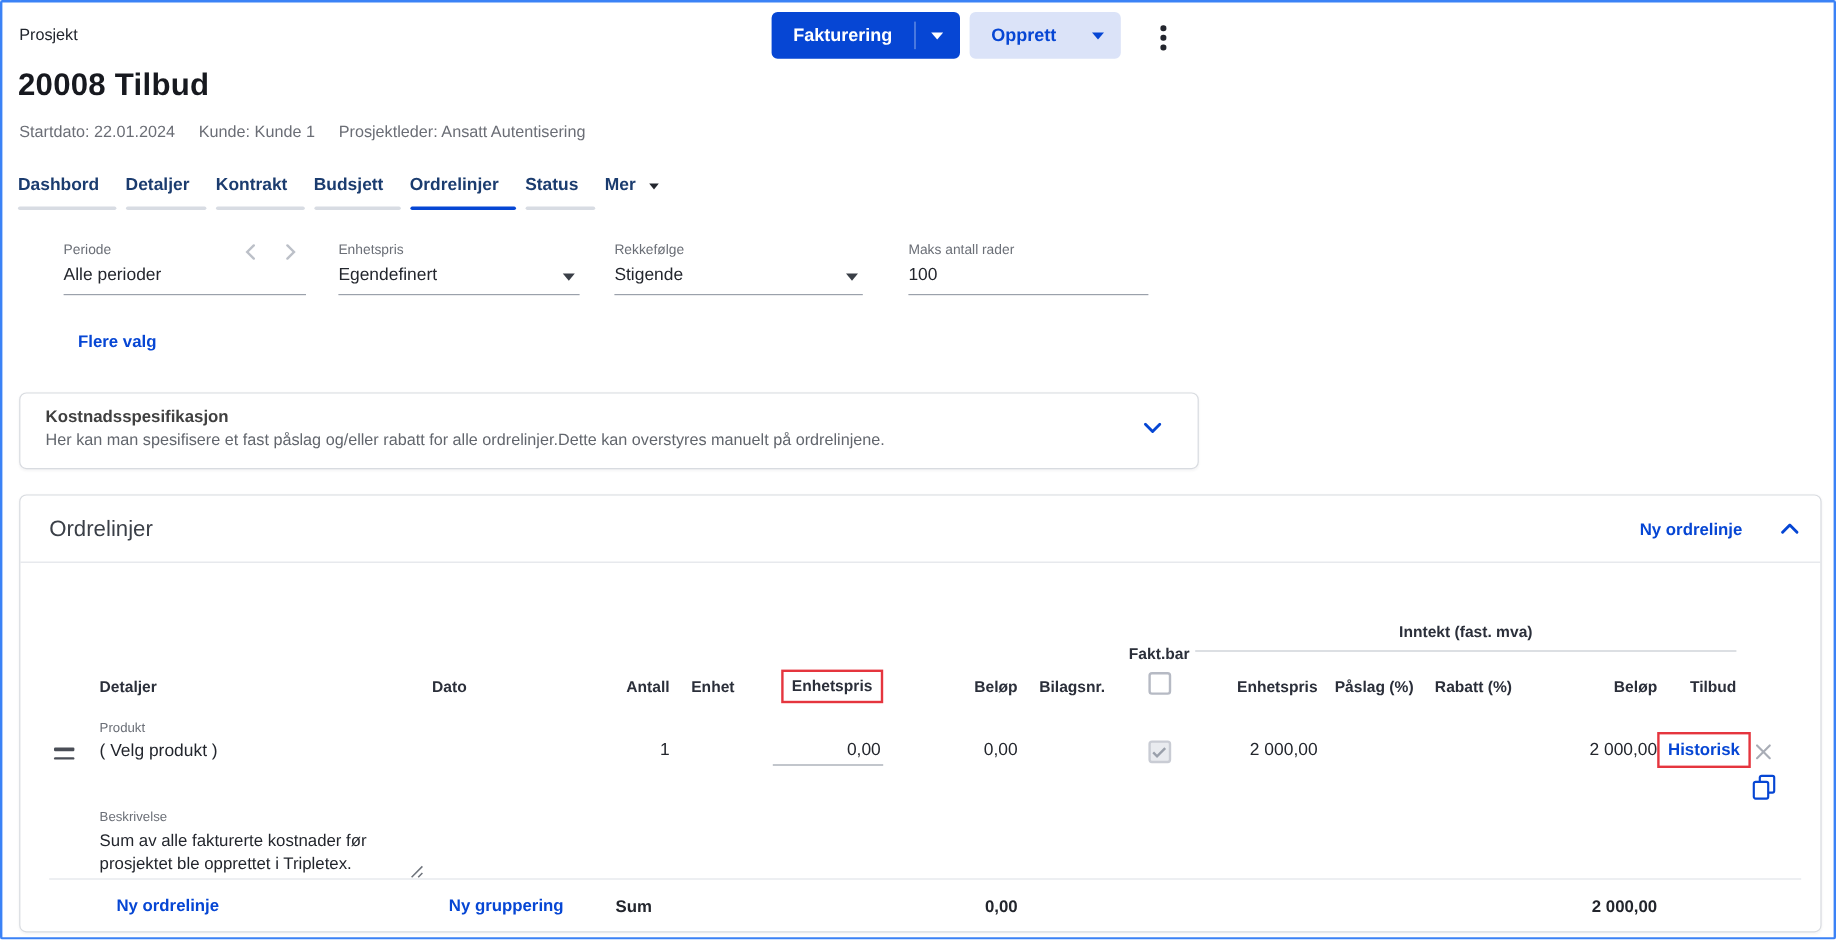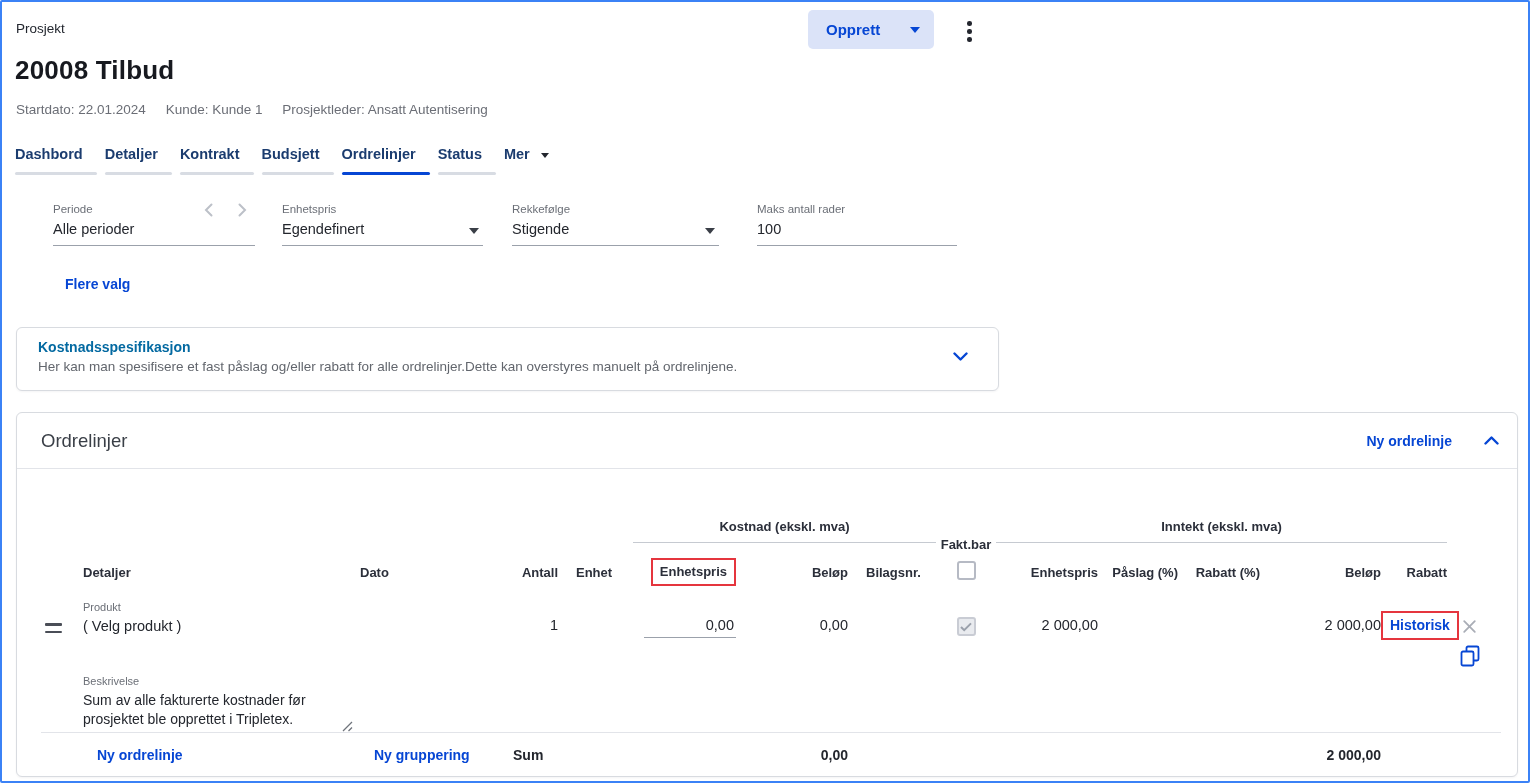"Fakturering" div.btn-primary { html: none -> <div> <span>Fakturering</span> <span></span> <span></span> </div> }
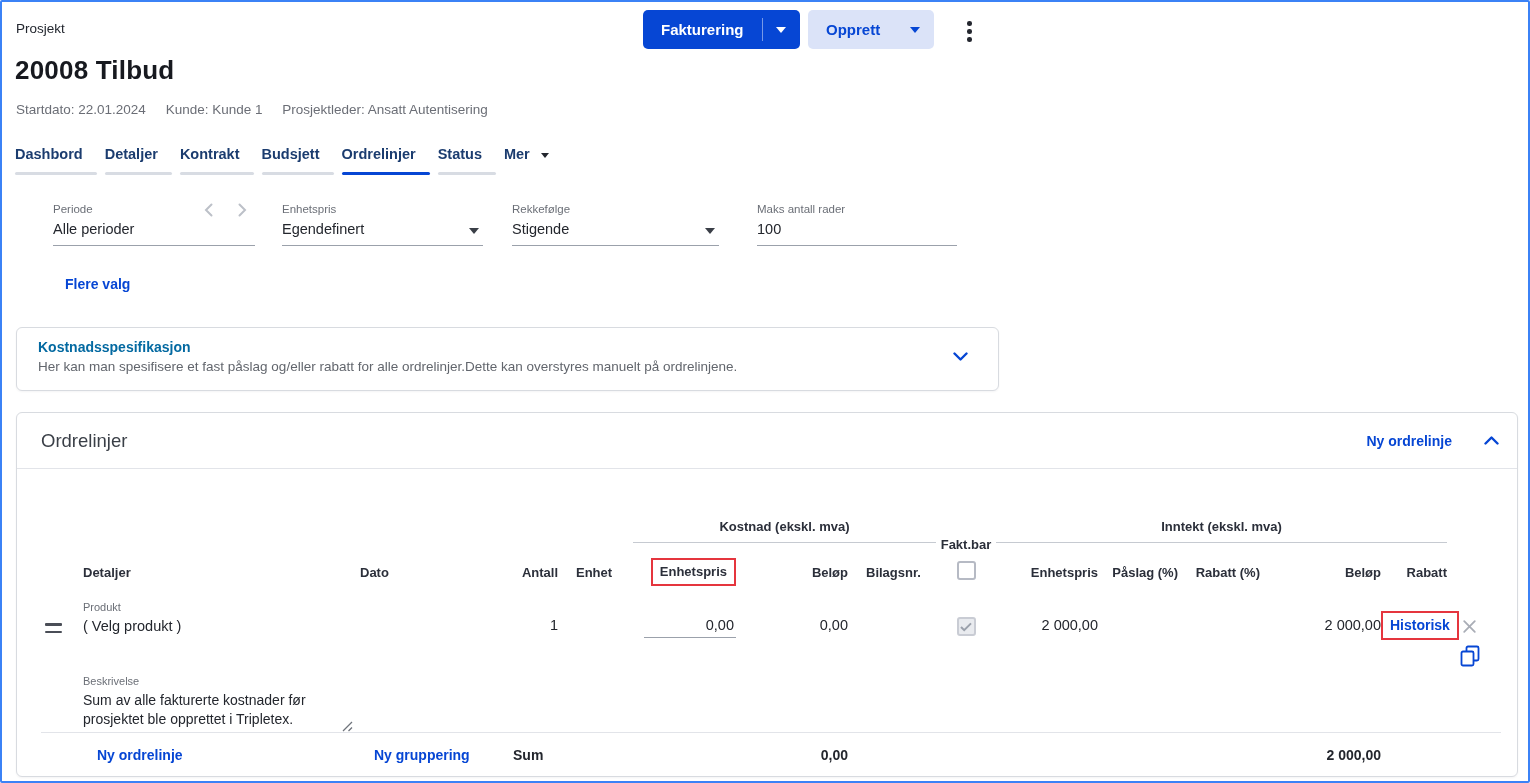"Kostnadsspesifikasjon" .kcard-title { color: #0369a1 -> #404040 }
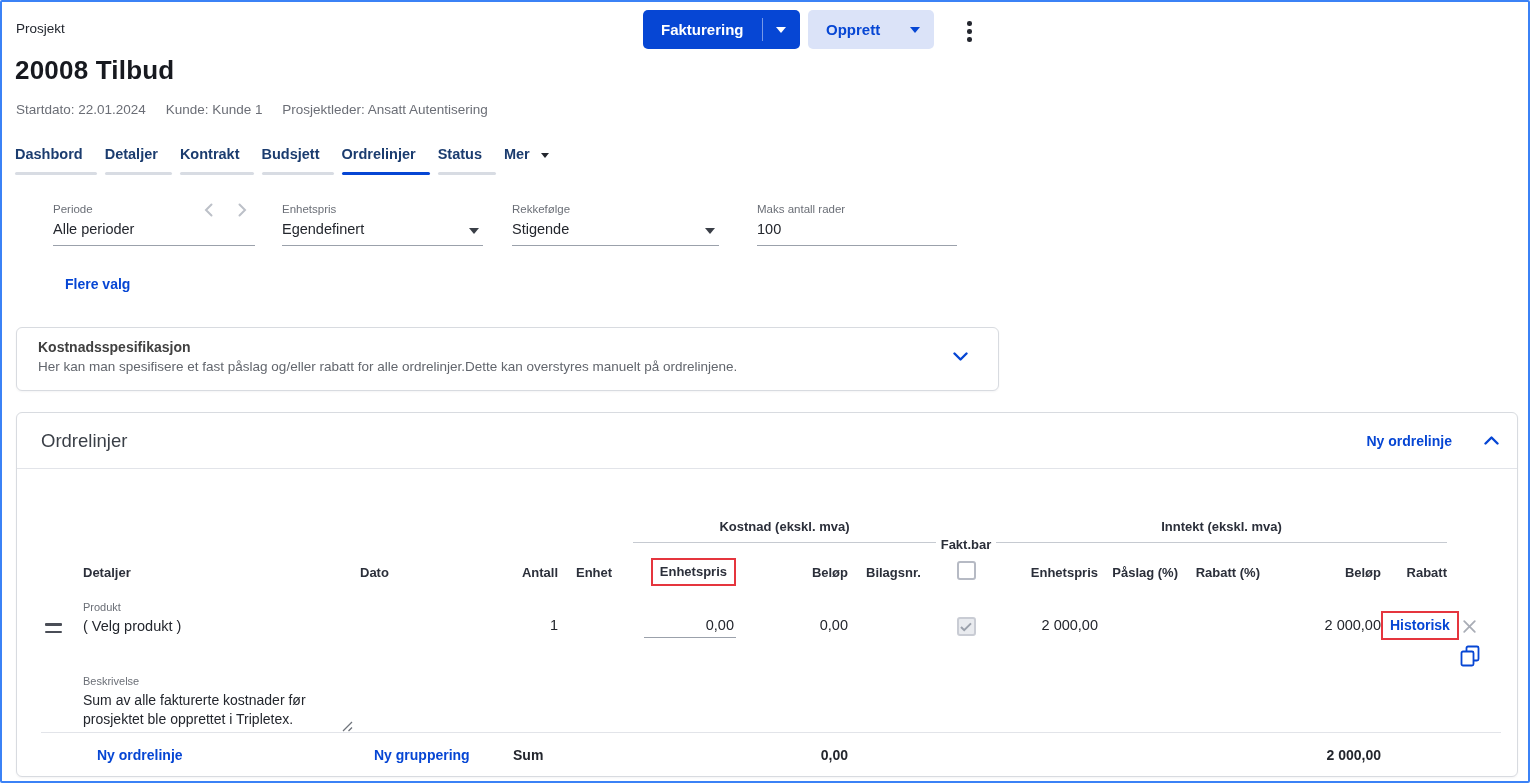"Kostnad (ekskl. mva)" div.gspan { html: <div>Kostnad (ekskl. mva)</div> -> none }
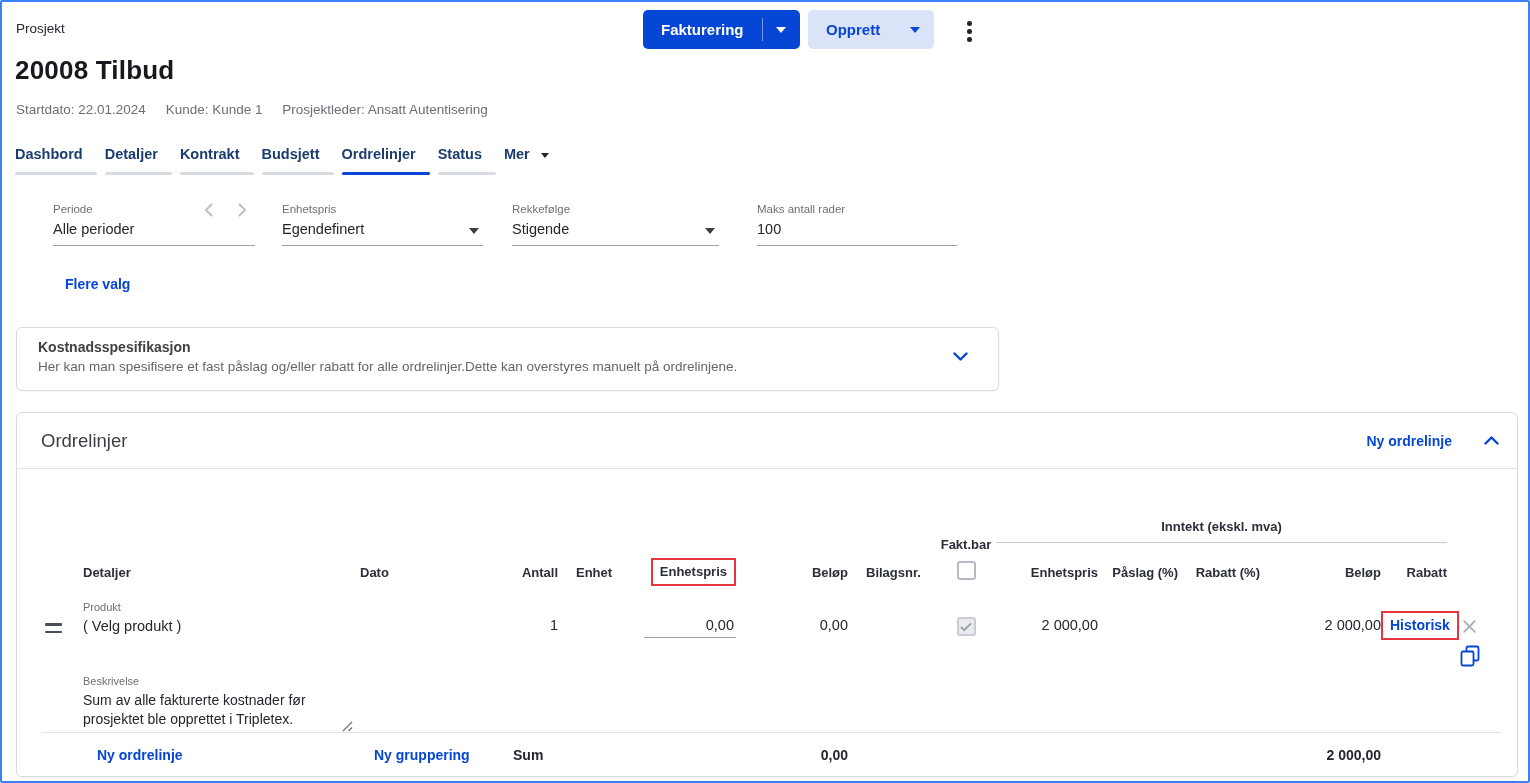"Inntekt (ekskl. mva)" div.gspan { text: ekskl -> fast }
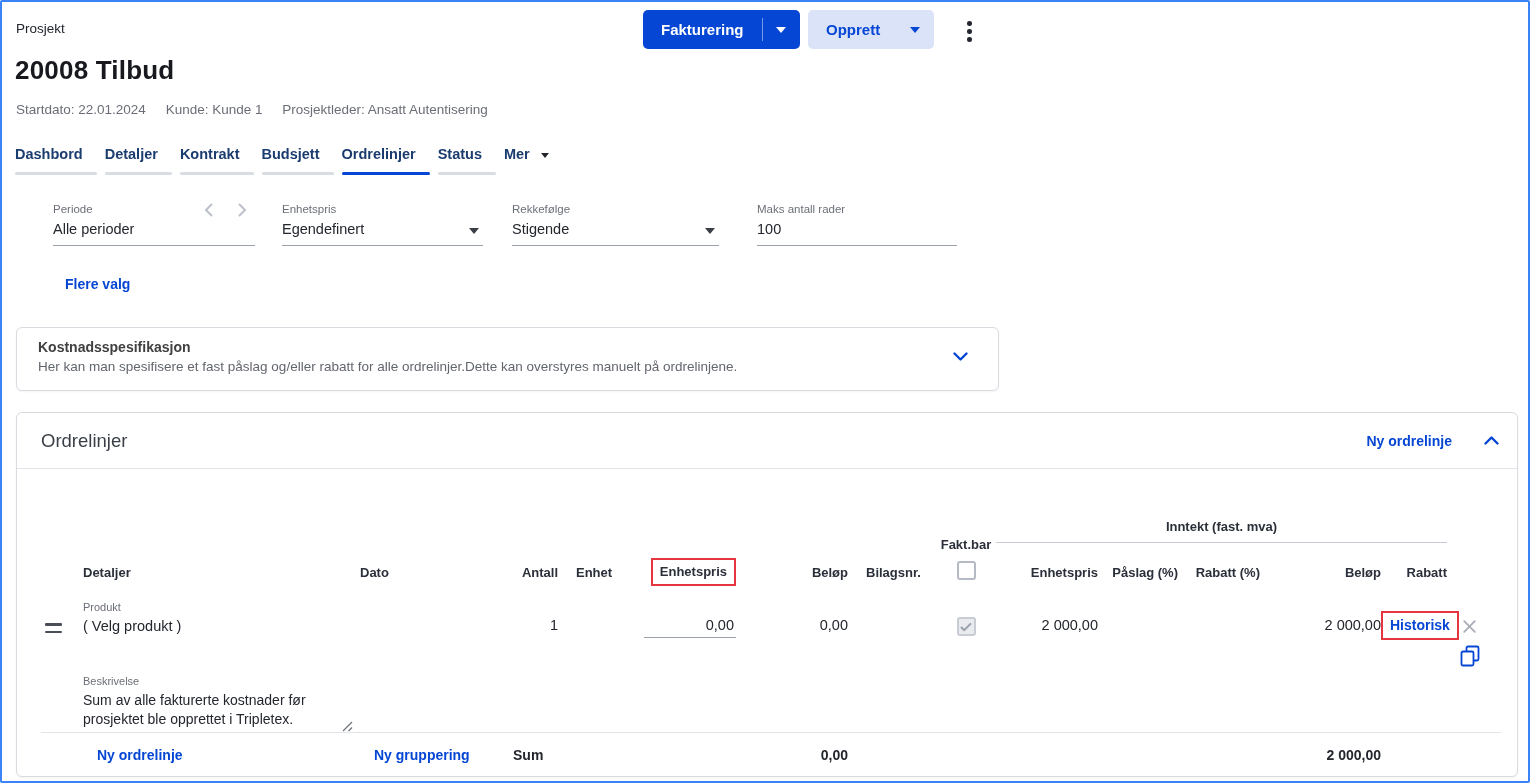"Rabatt" div.th { text: Rabatt -> Tilbud }
